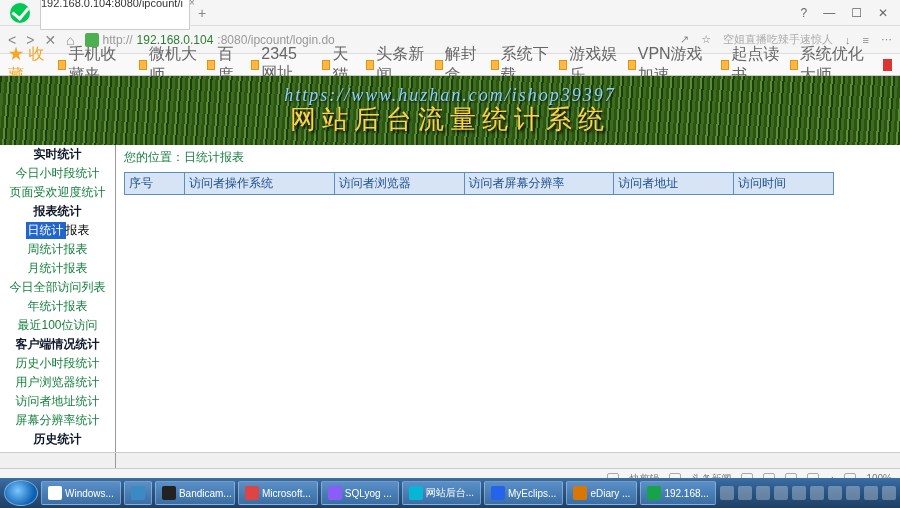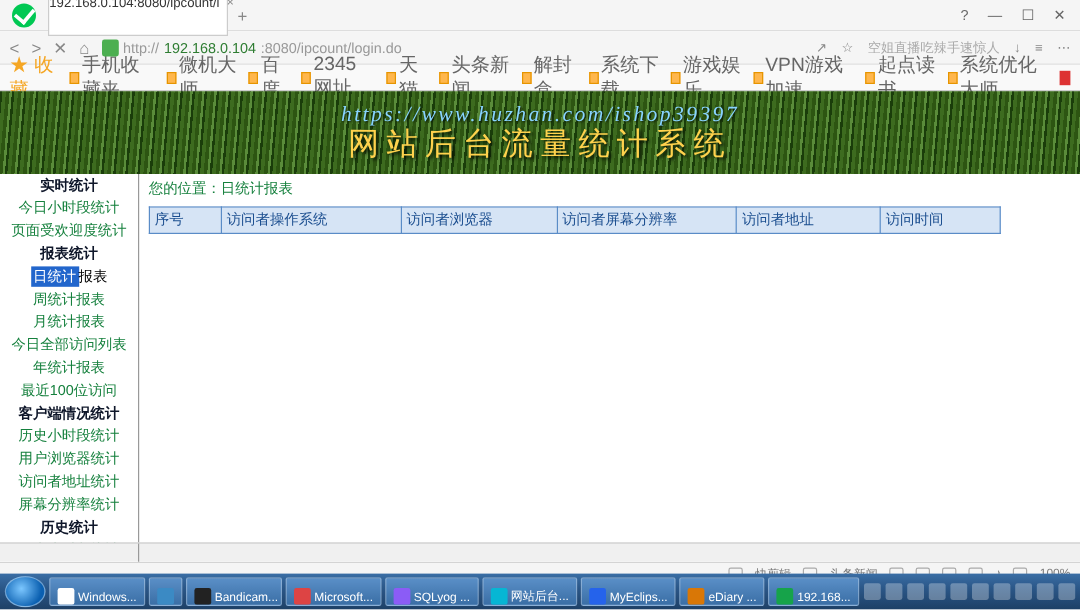"Windows..." .tbitem { align-items: flex-end -> center }
